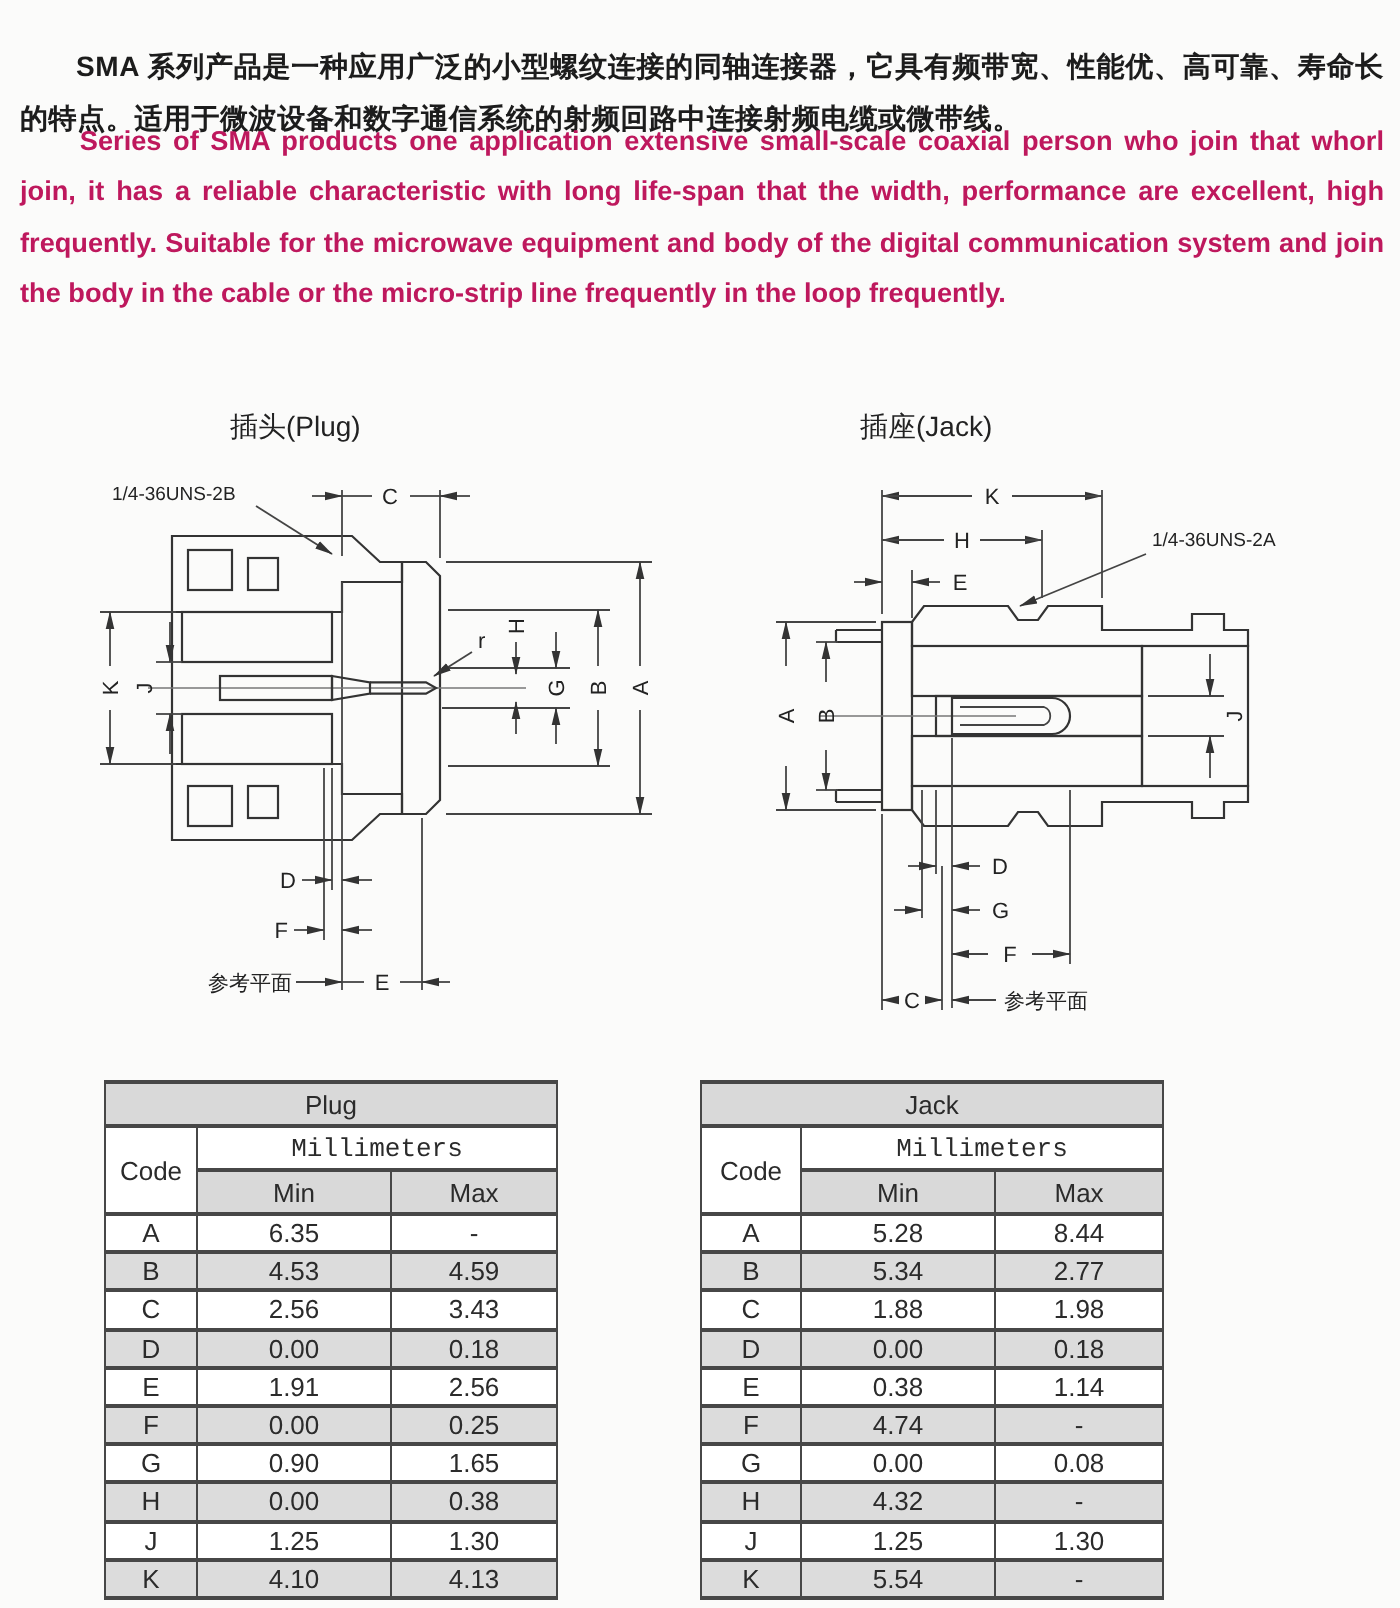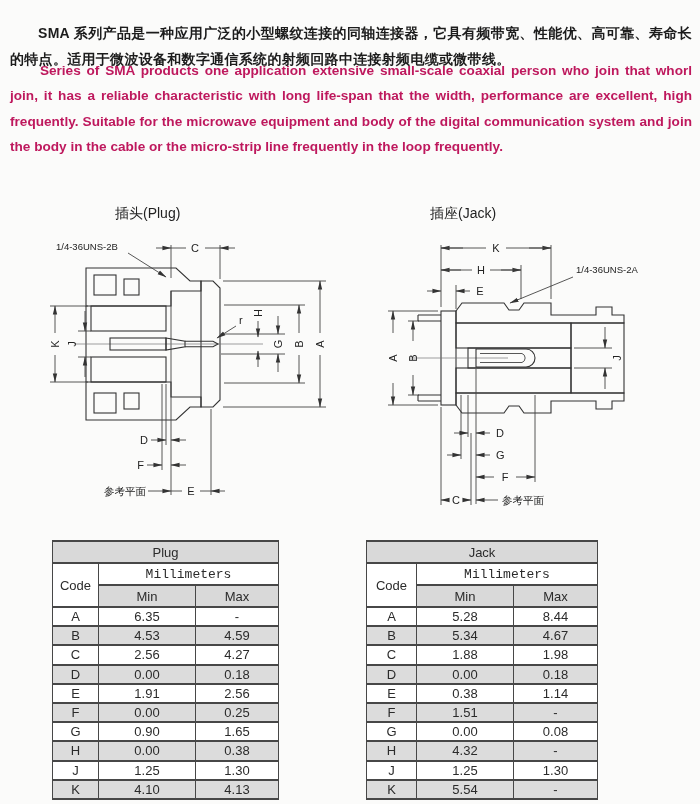"Jack" table.dim-table.jack { left: 366px -> 350px }
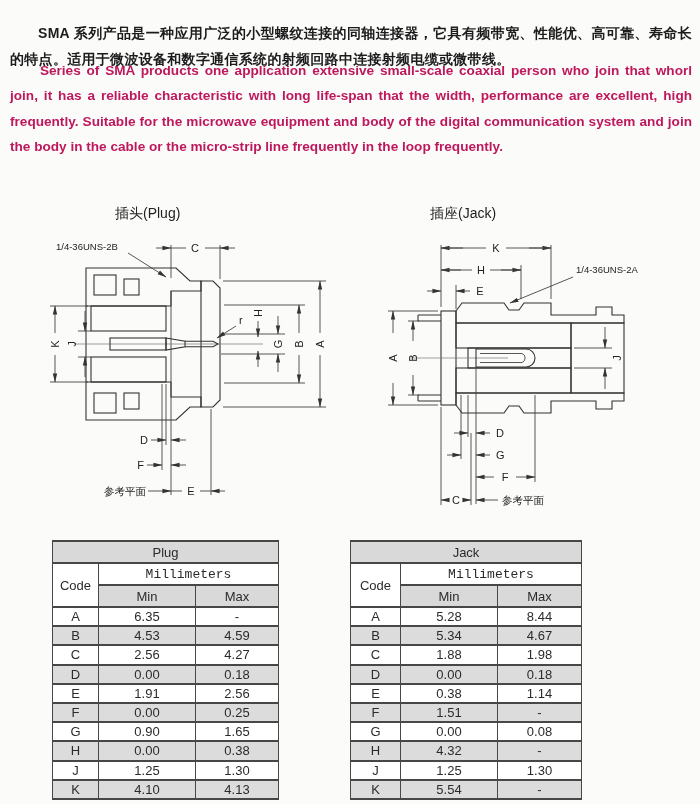"4.67" td { text: 4.67 -> 2.77 }
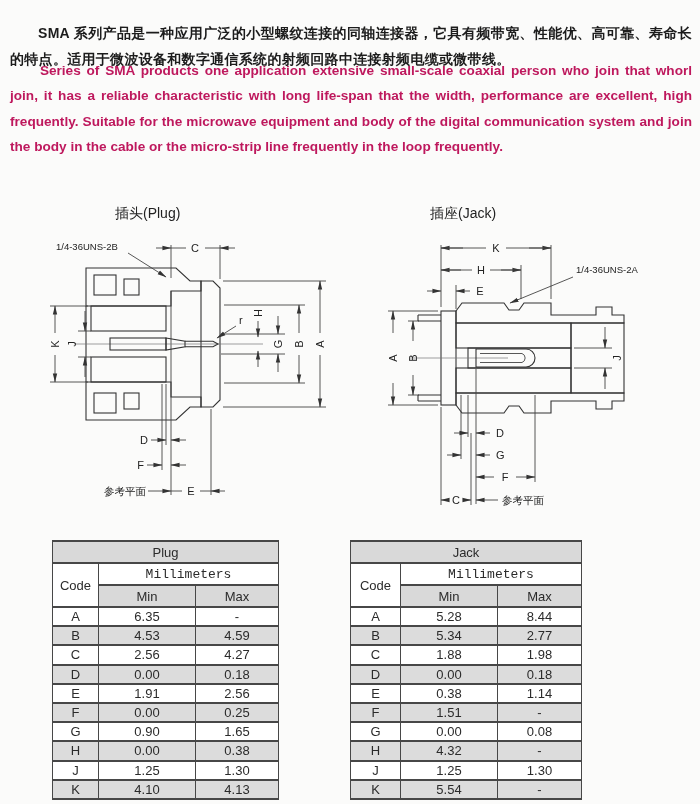"4.27" td { text: 4.27 -> 3.43 }
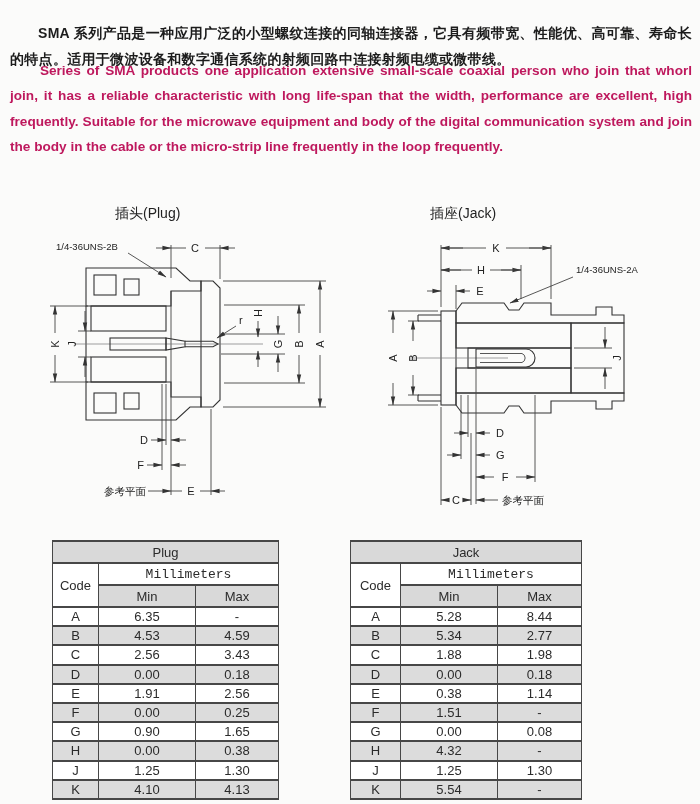"1.51" td { text: 1.51 -> 4.74 }
